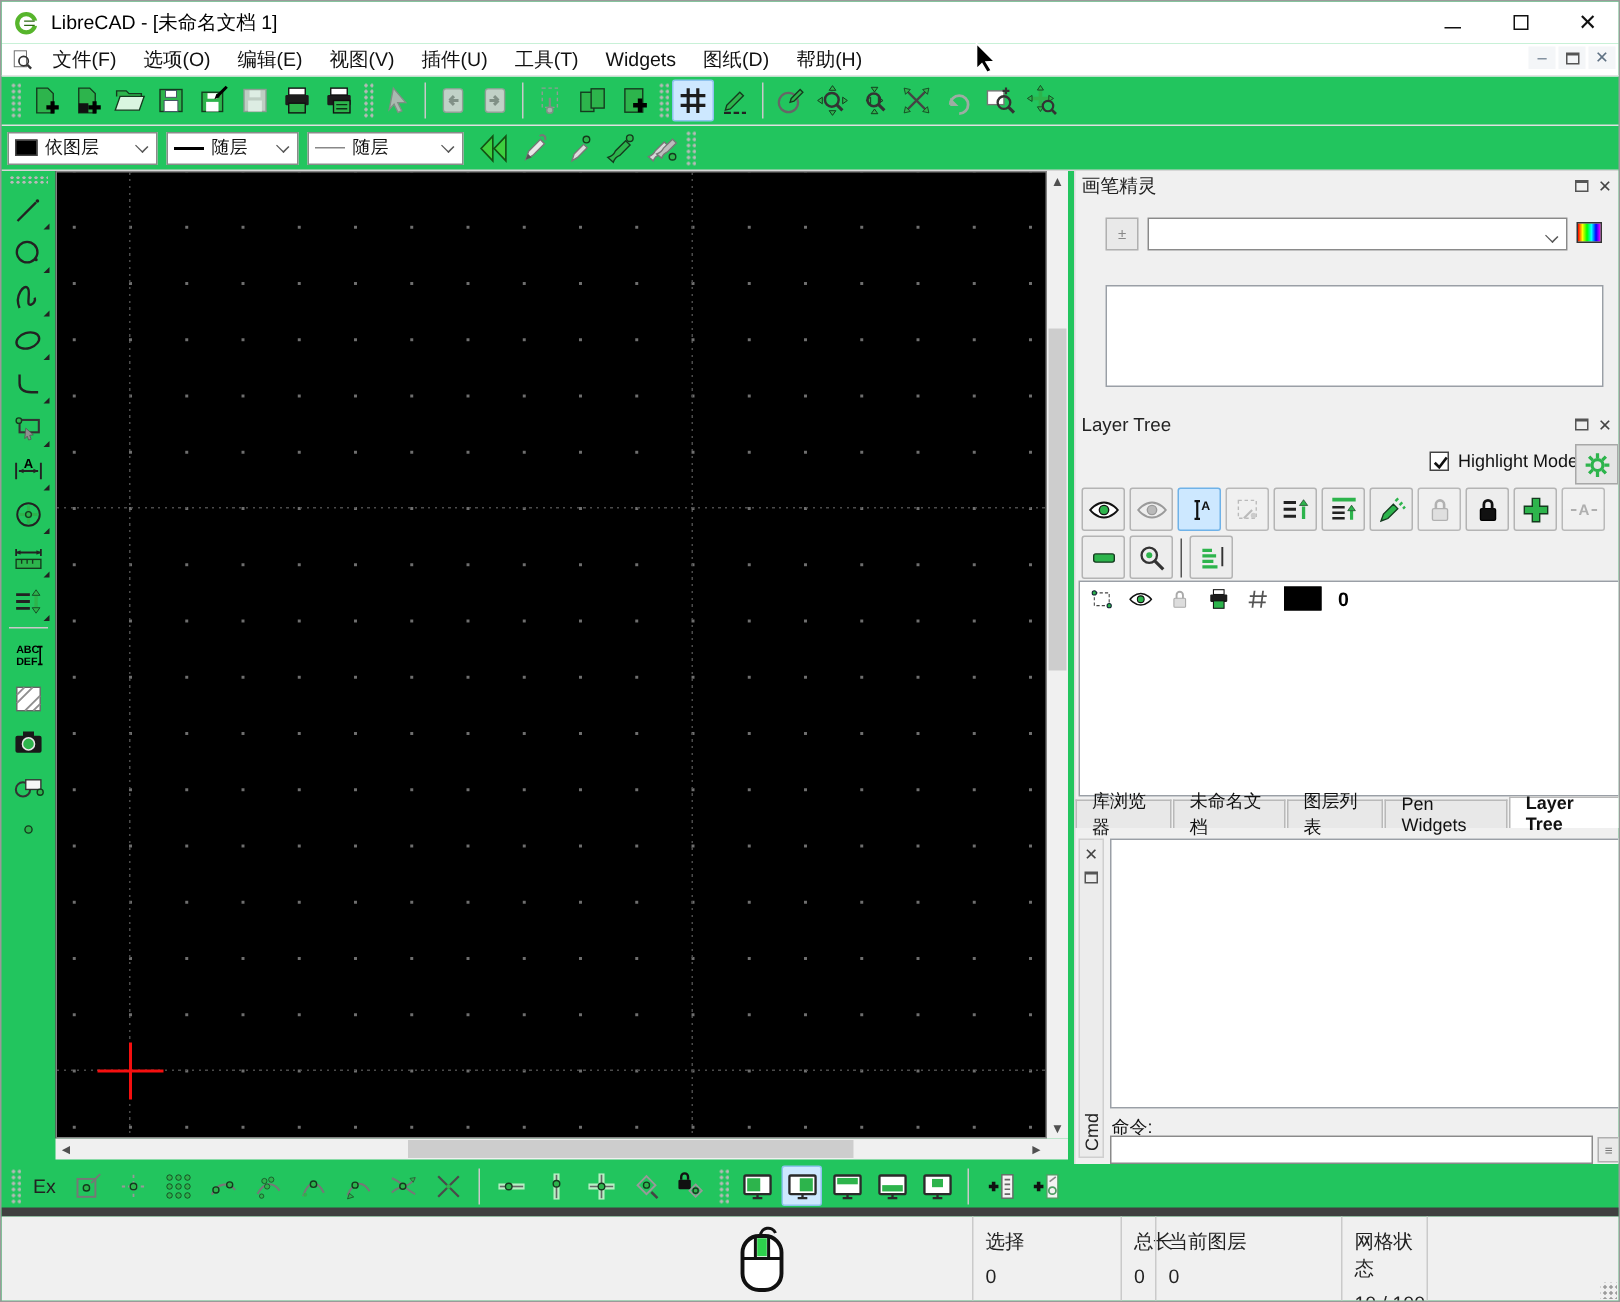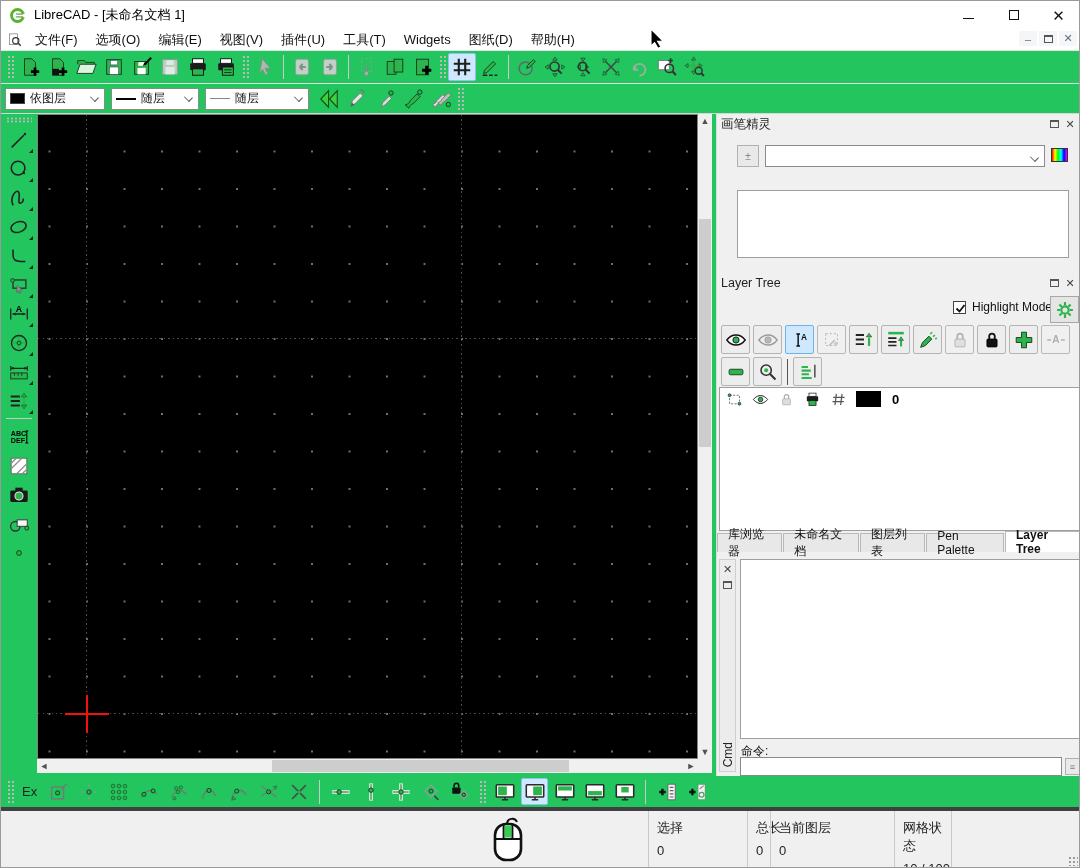"Pen Palette" div.tab { text: Palette -> Widgets }
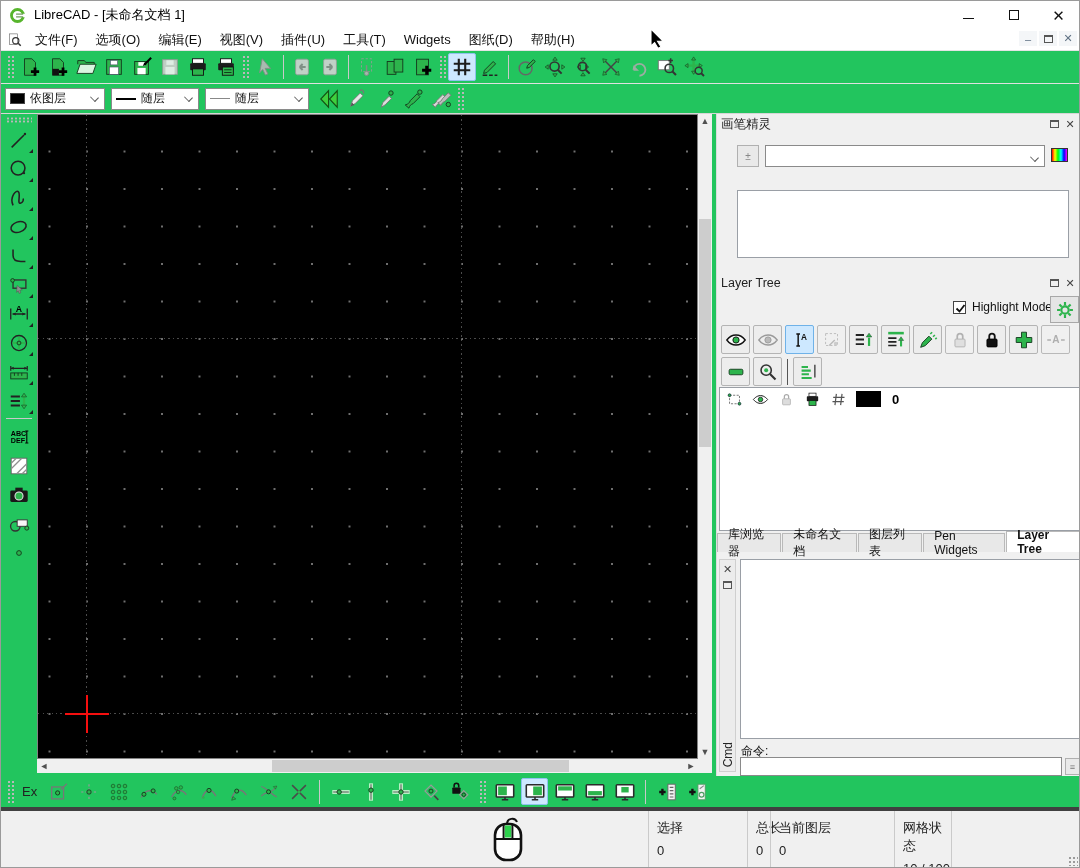"Ex" #snapbar { border-bottom: 4px solid #404040 -> 6px solid #404040 }
